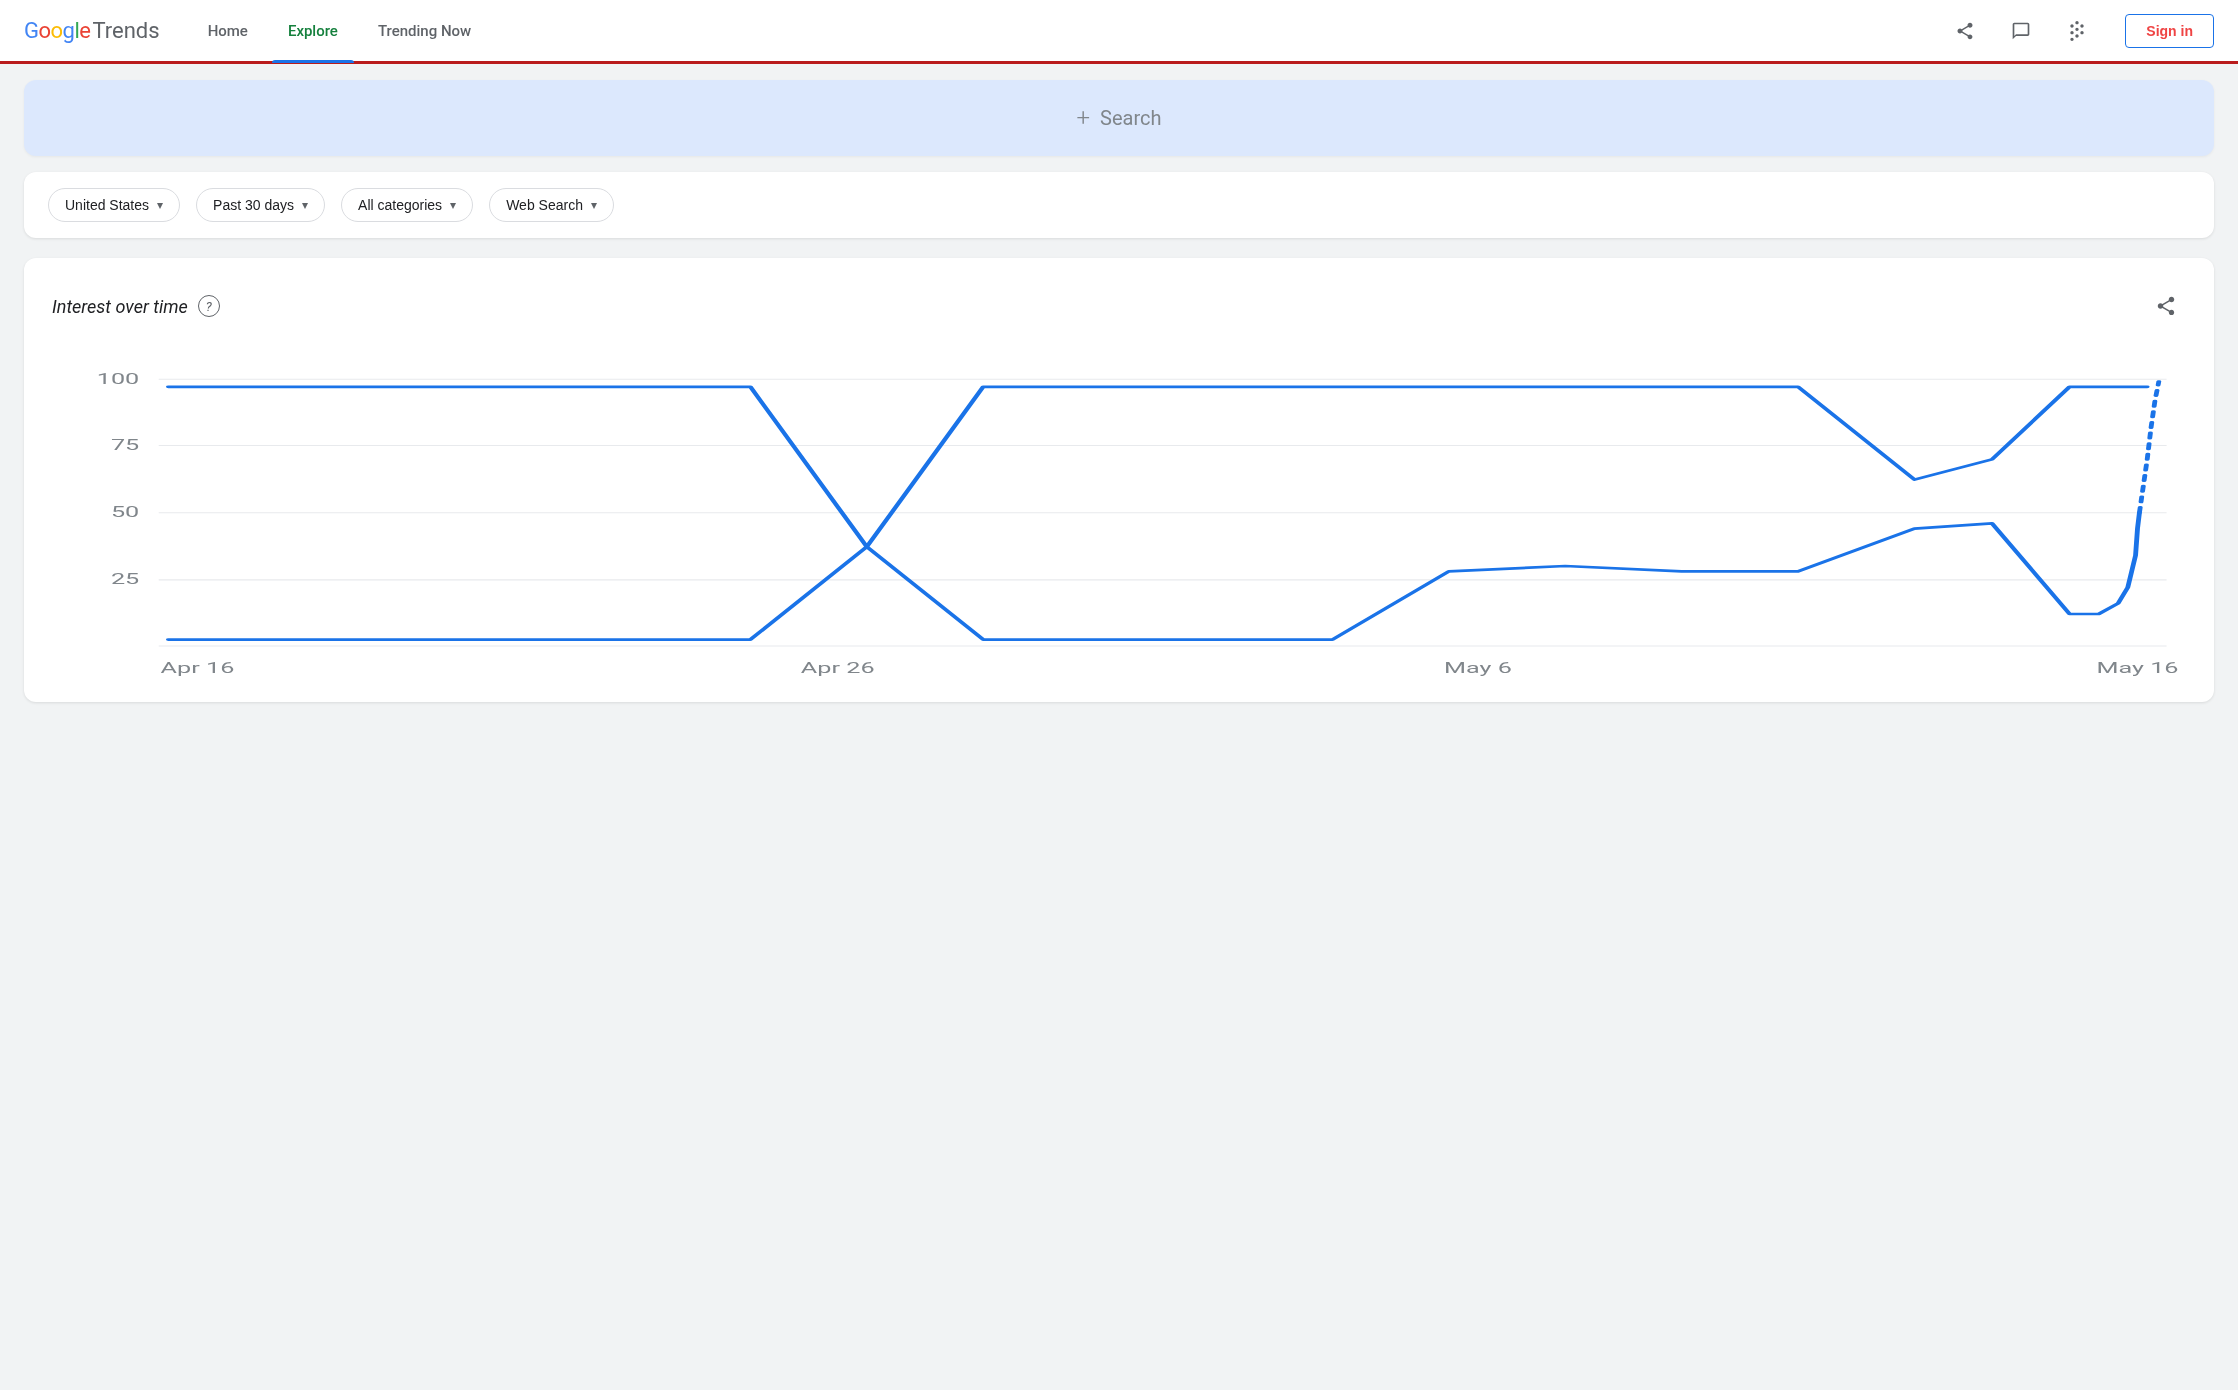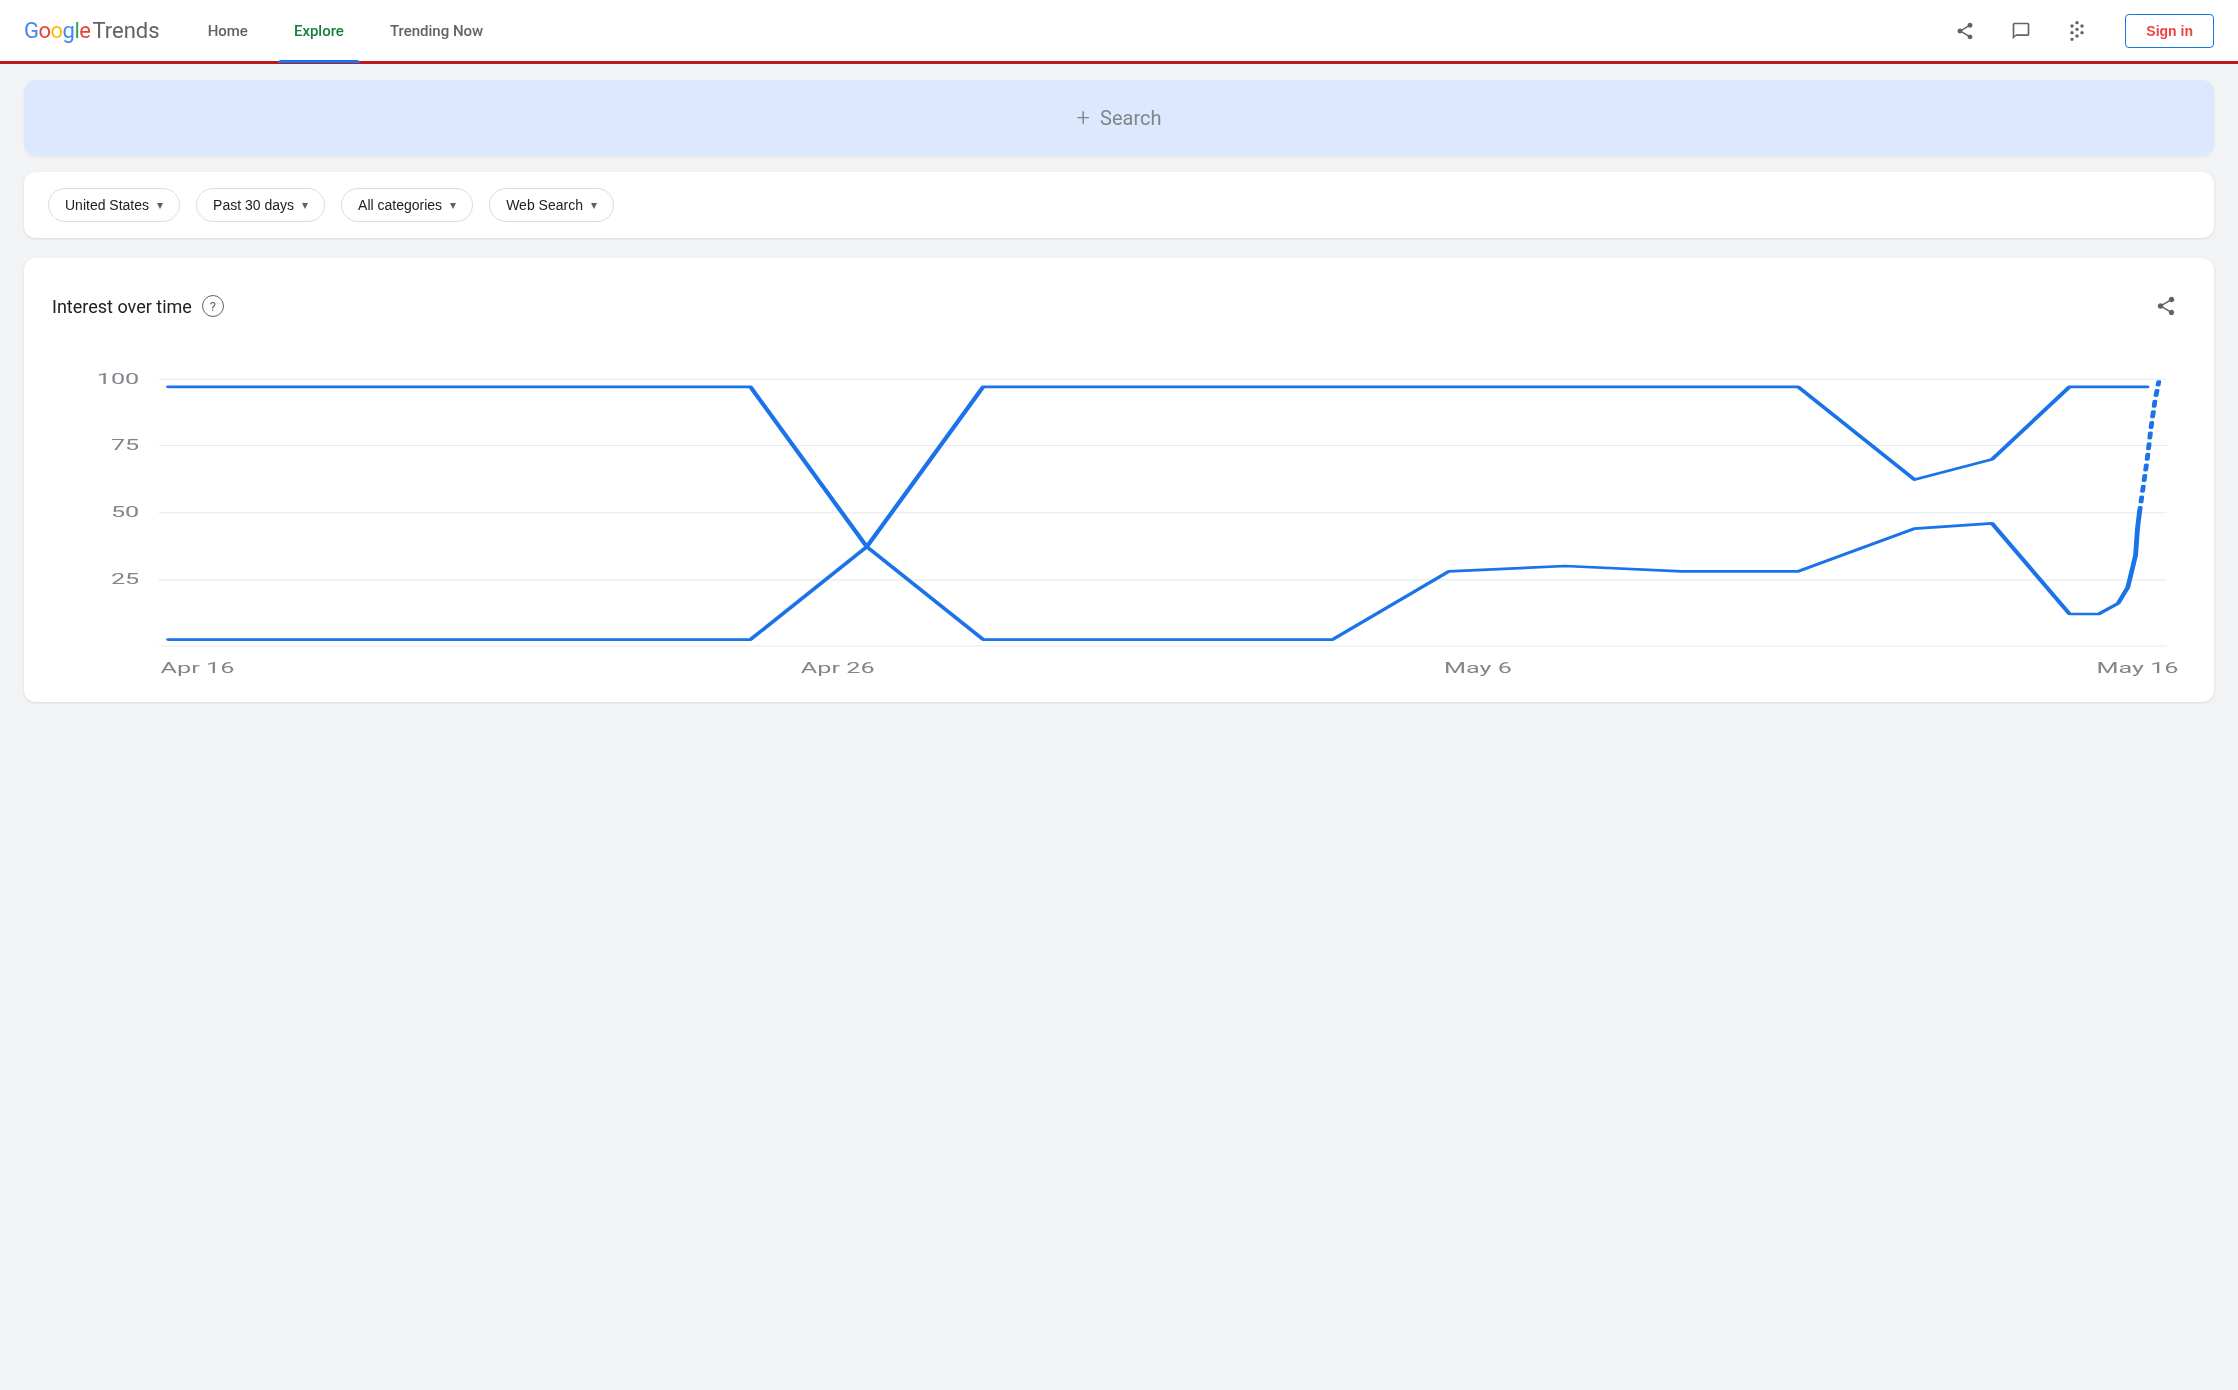"Home" .nav { gap: 14px -> 8px }
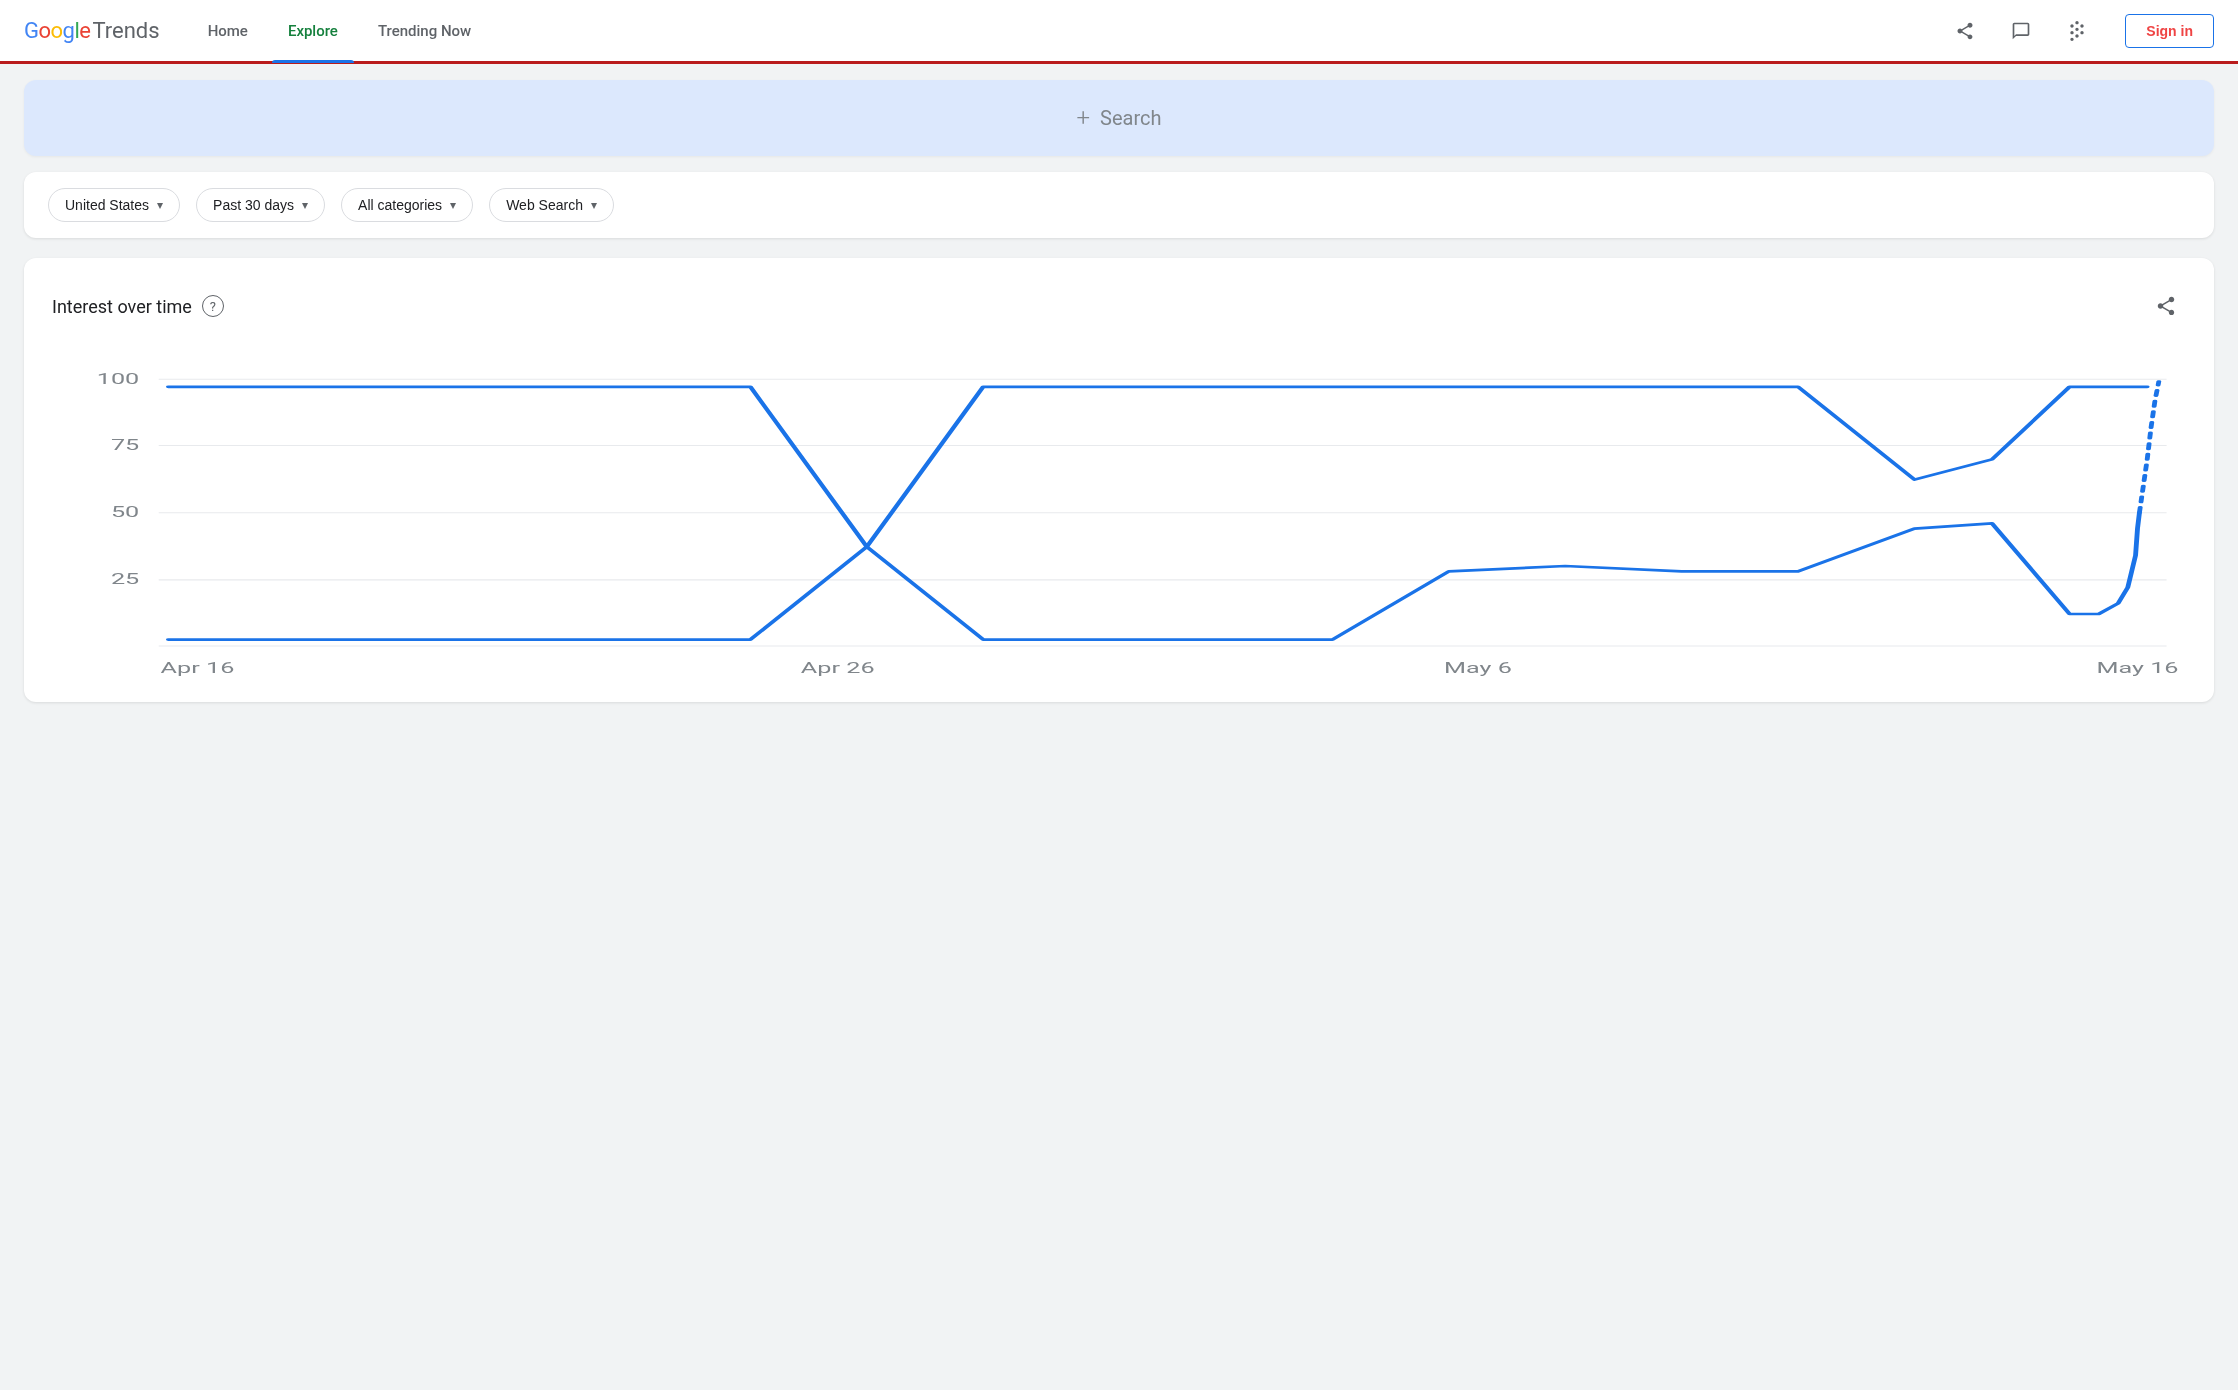"Interest over time" .chart-header { font-style: none -> italic }
